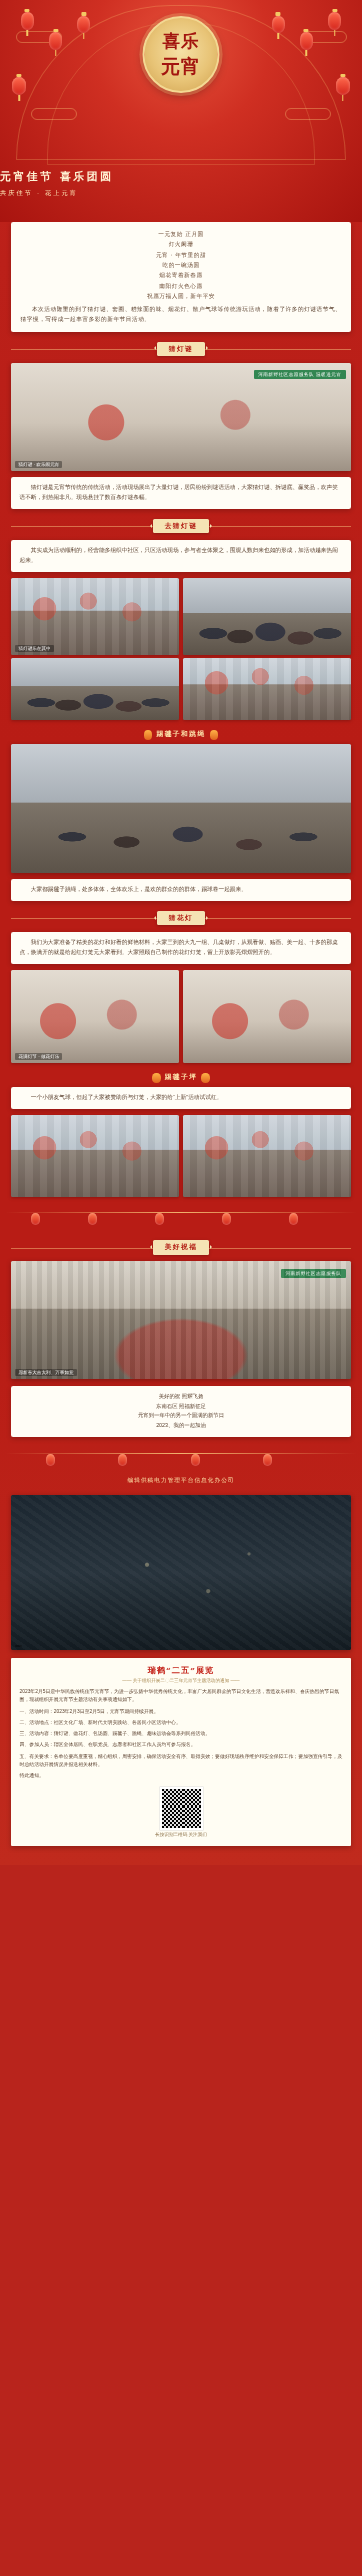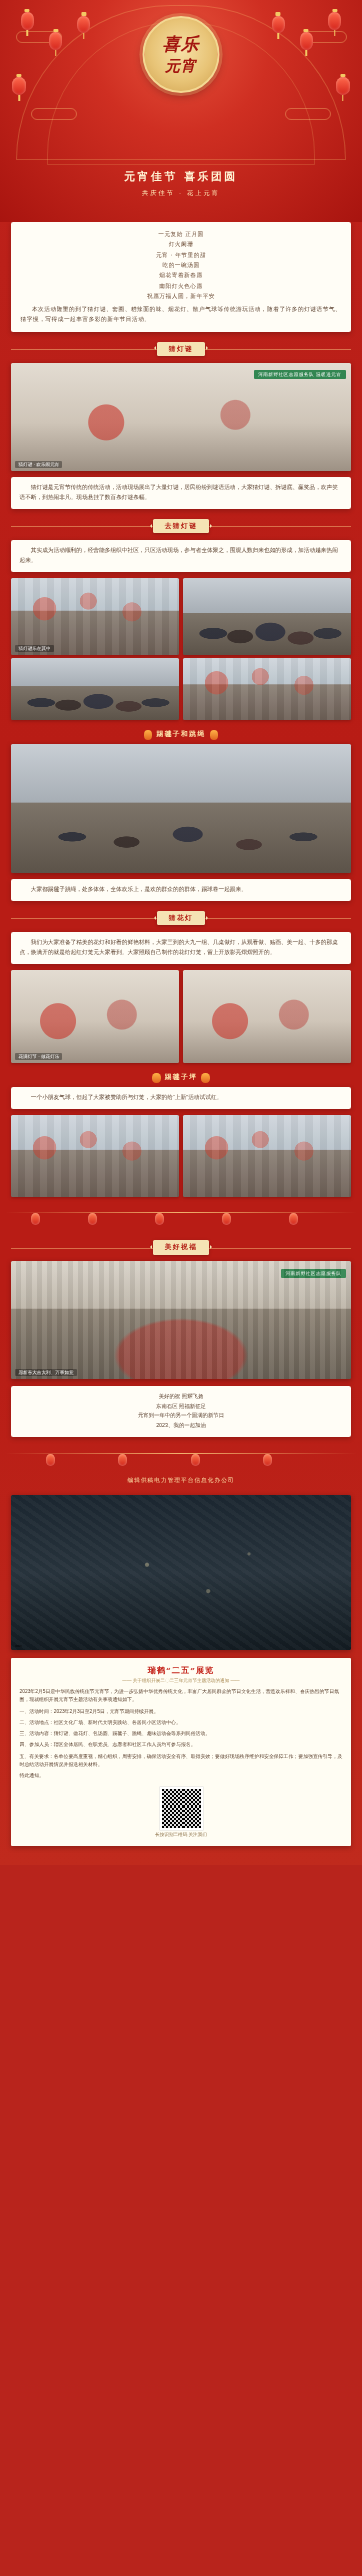"喜乐" .hero-seal { font-style: italic -> none }
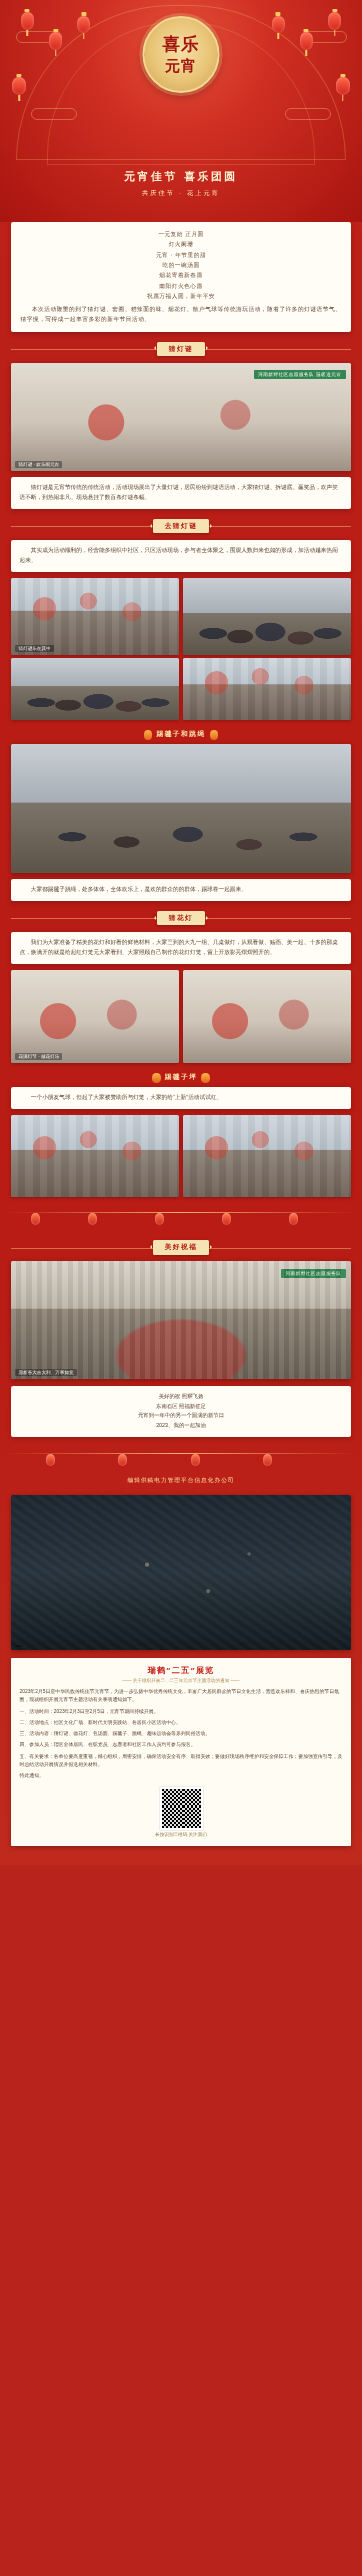"元宵" .hero-seal .l2 { font-size: 15px -> 19px }
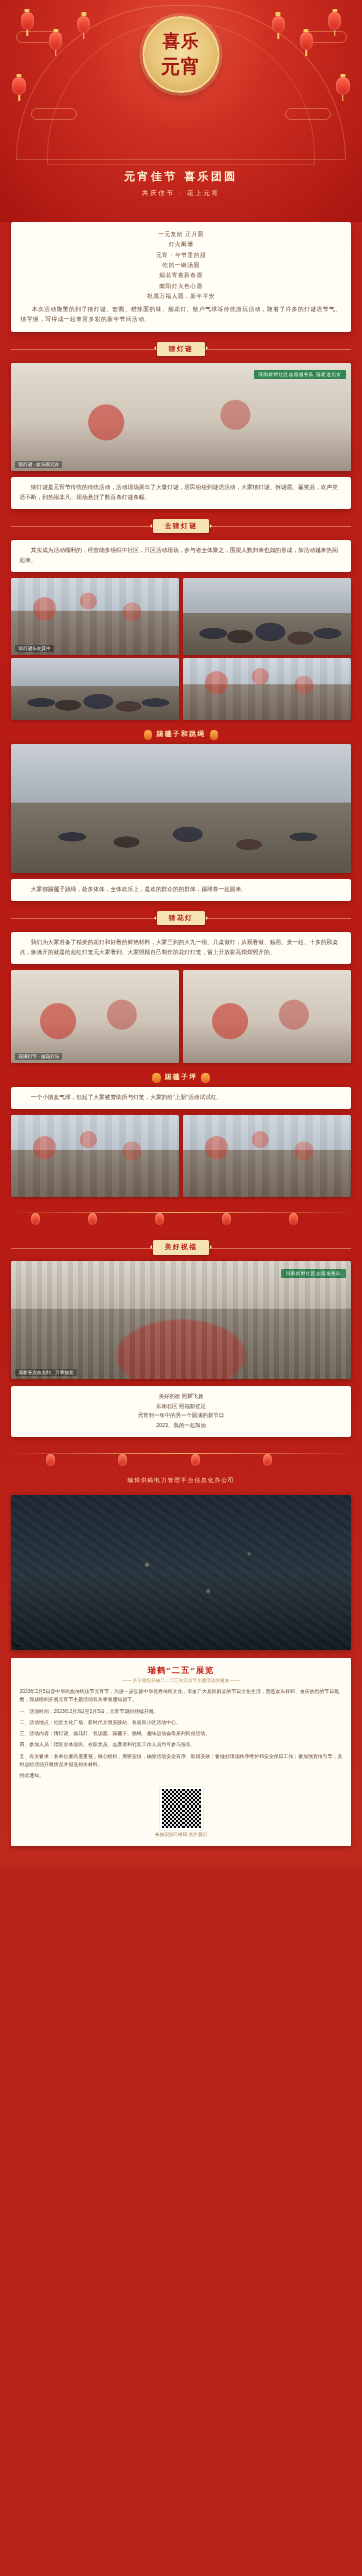"元宵佳节 喜乐团圆" div { text-align: center -> none }
